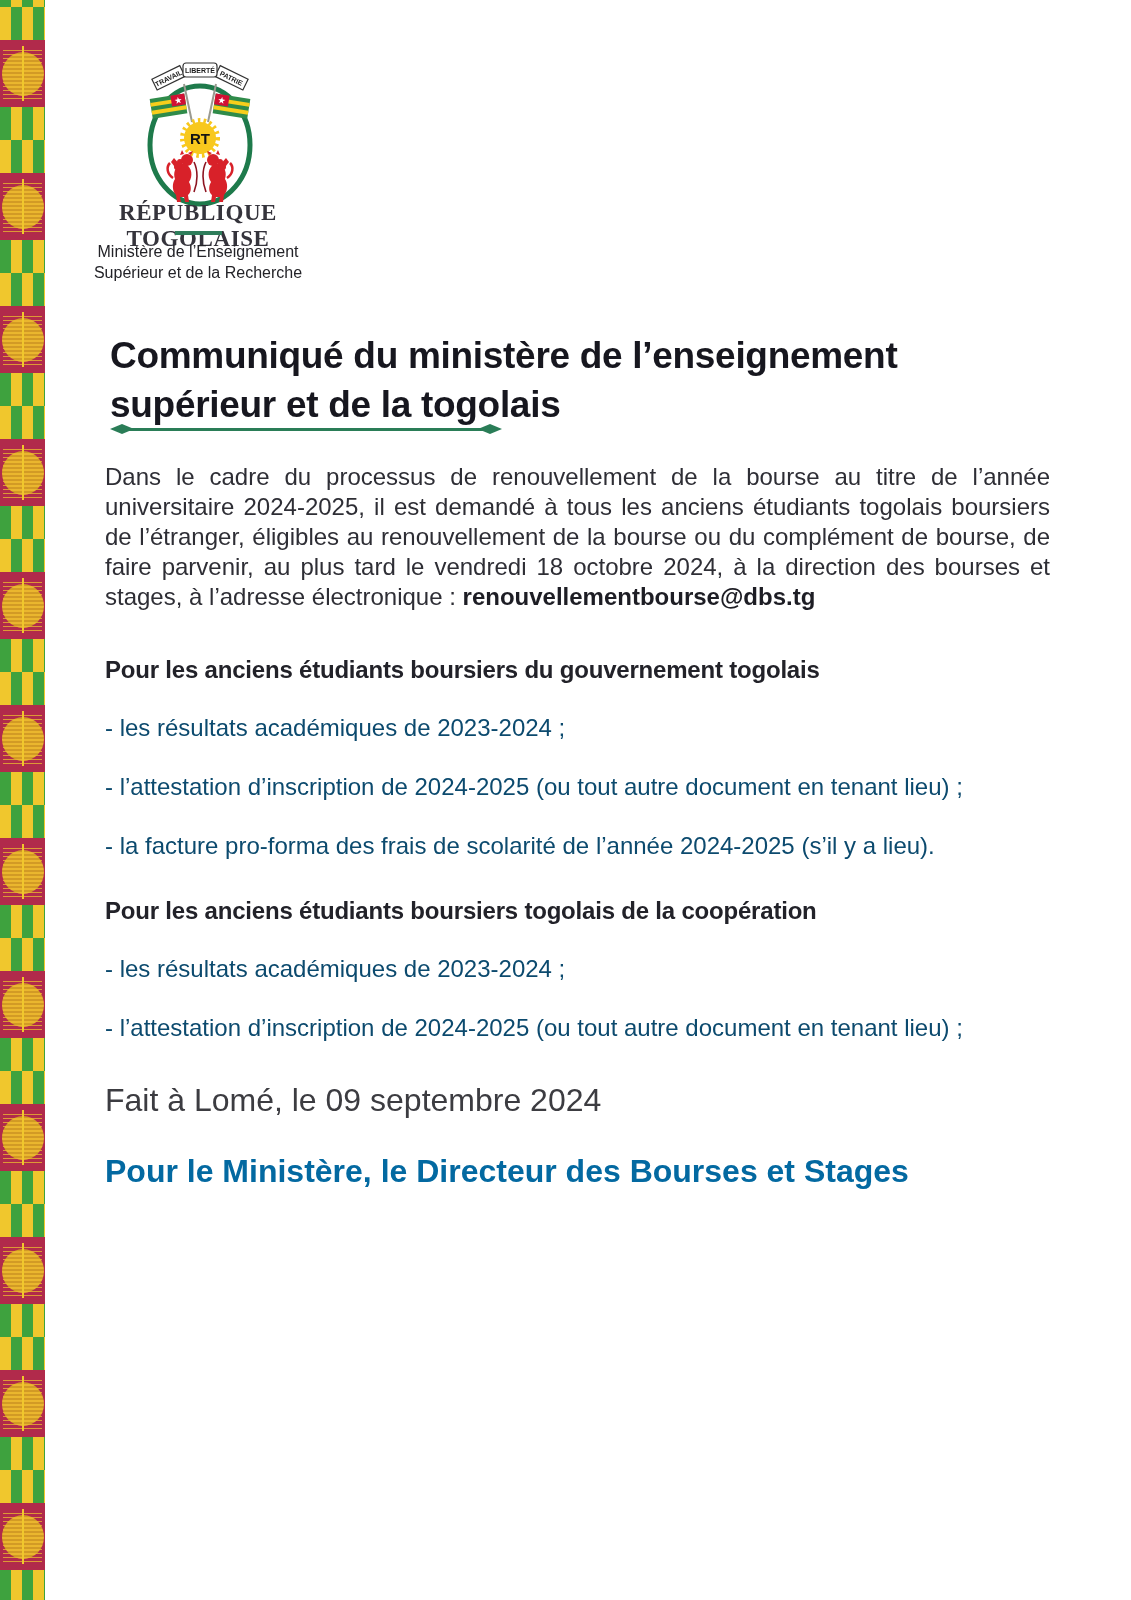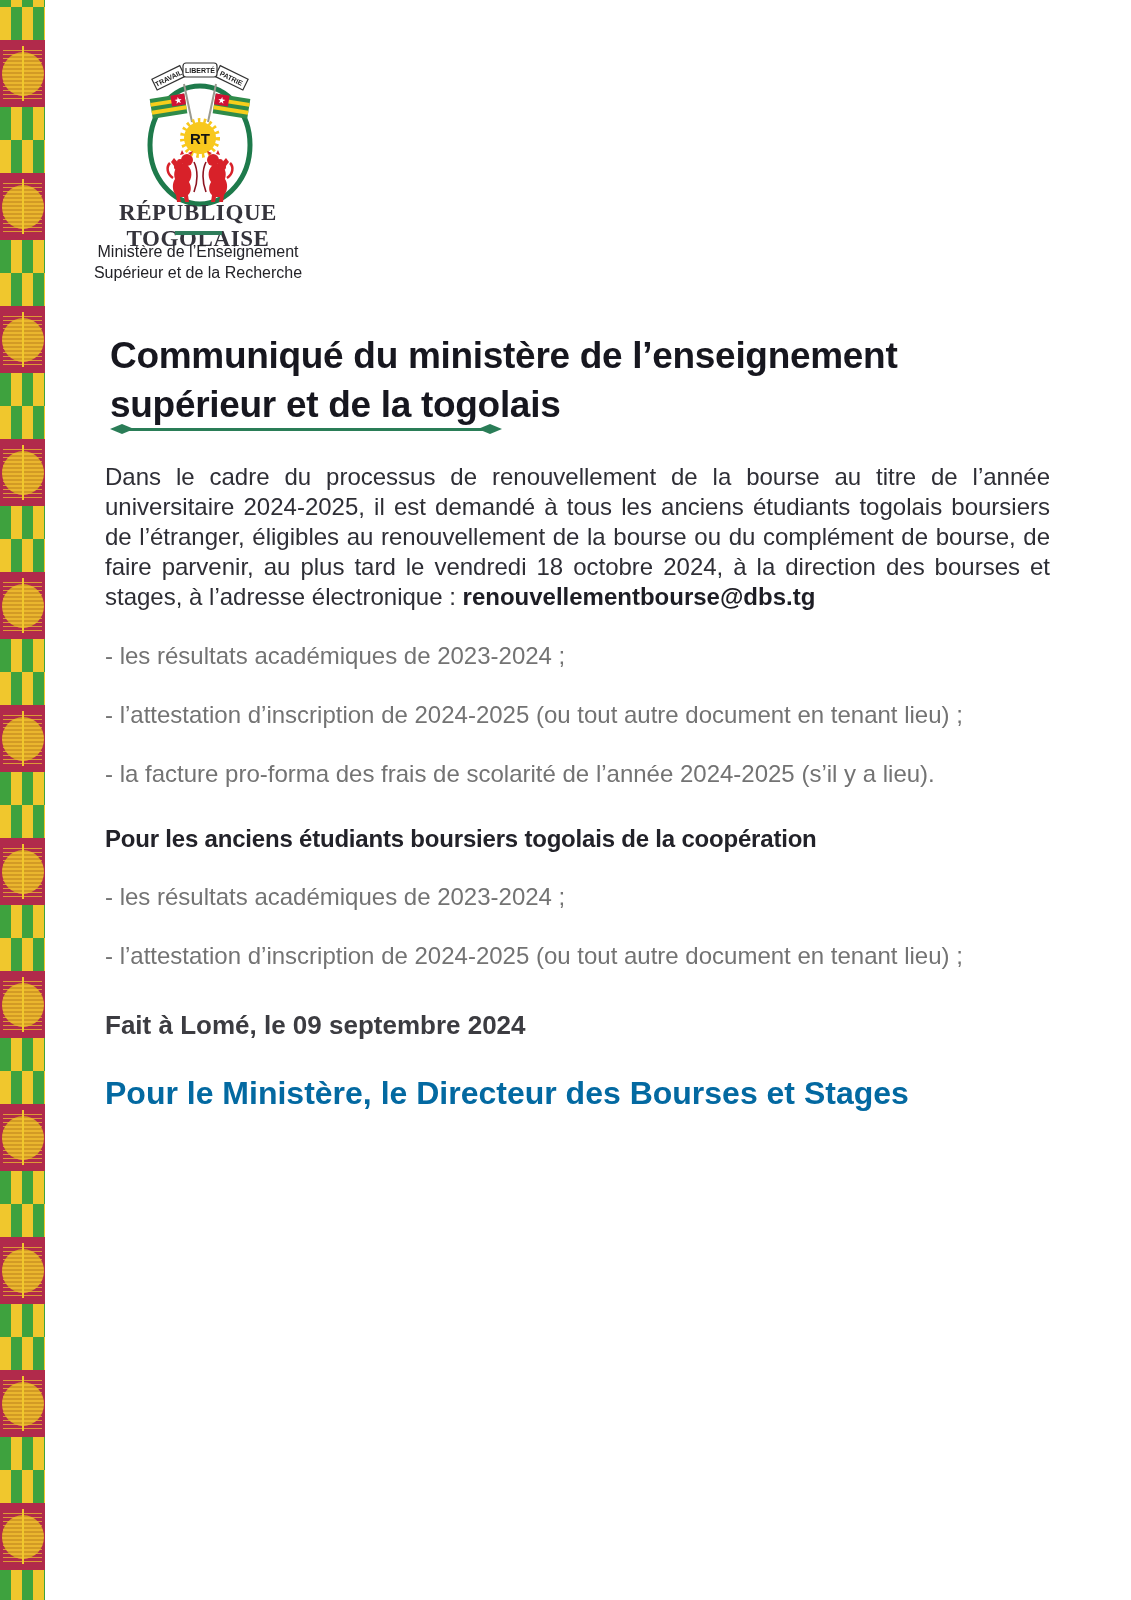"Pour les anciens étudiants boursiers du" p.sec-heading { html: none -> <p>Pour les anciens étudiants boursiers du gouvernement togolais</p> }
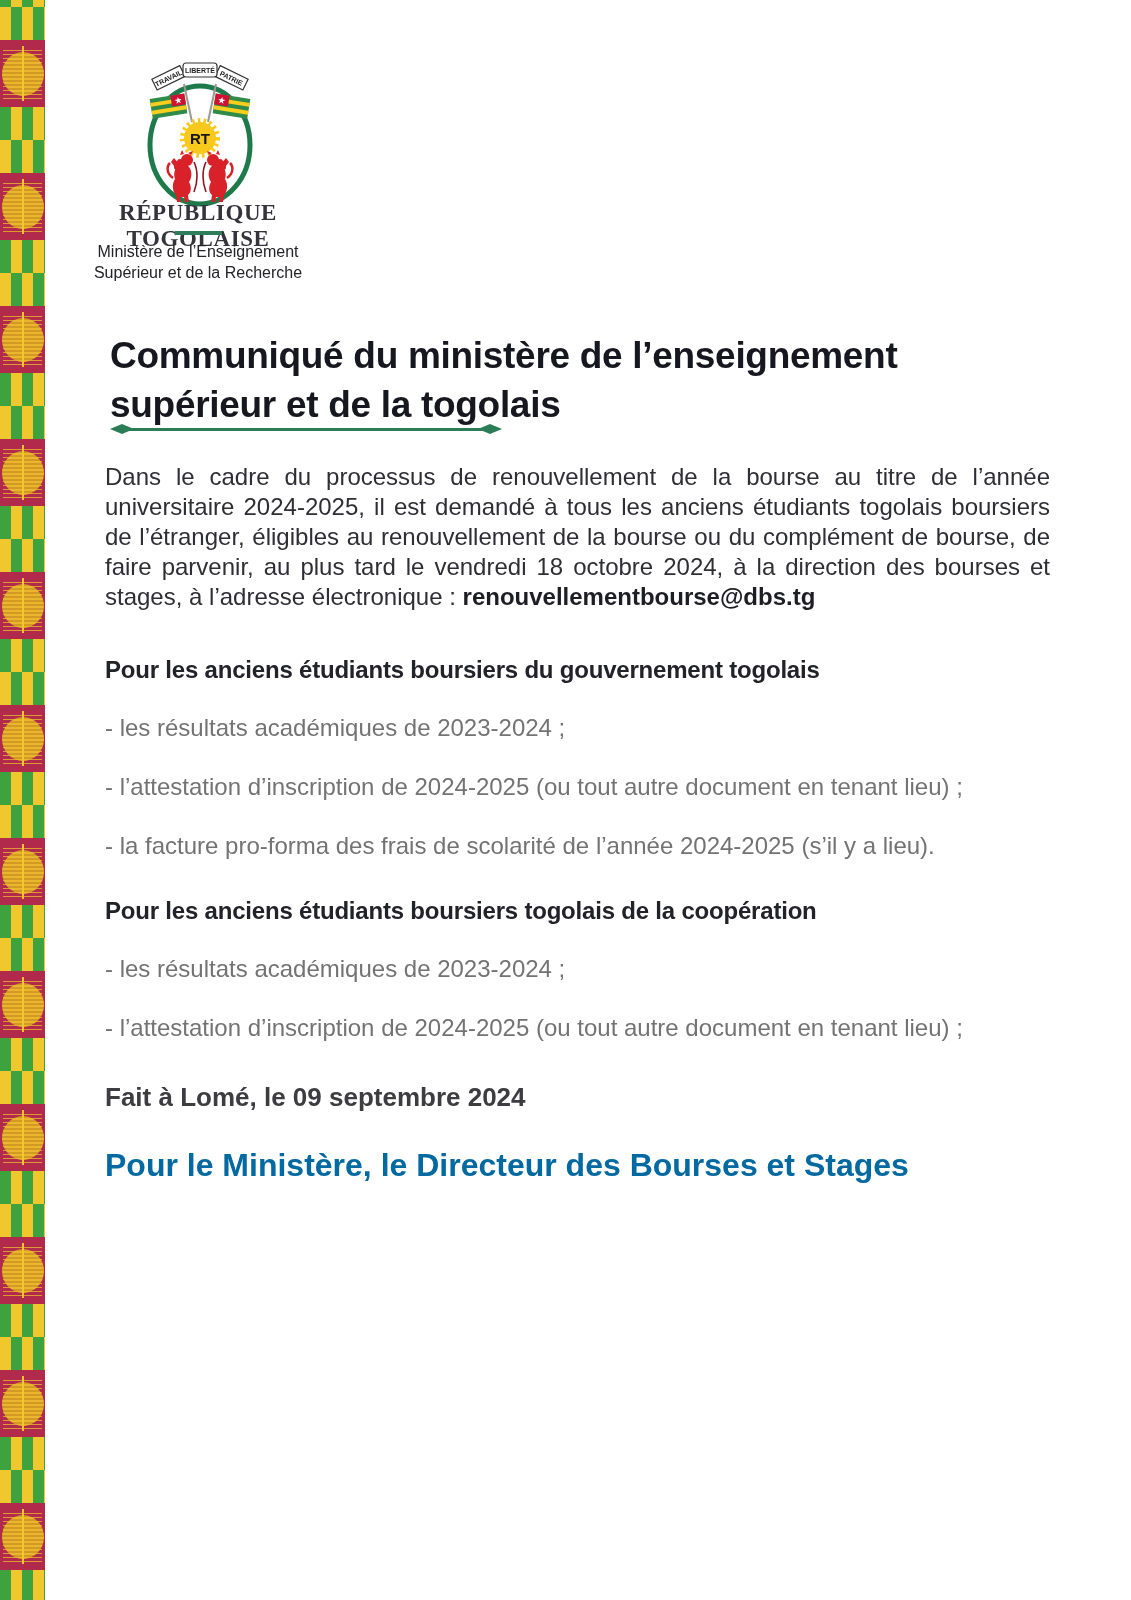"- les résultats académiques de" .item { color: #737373 -> #0c4a6e }
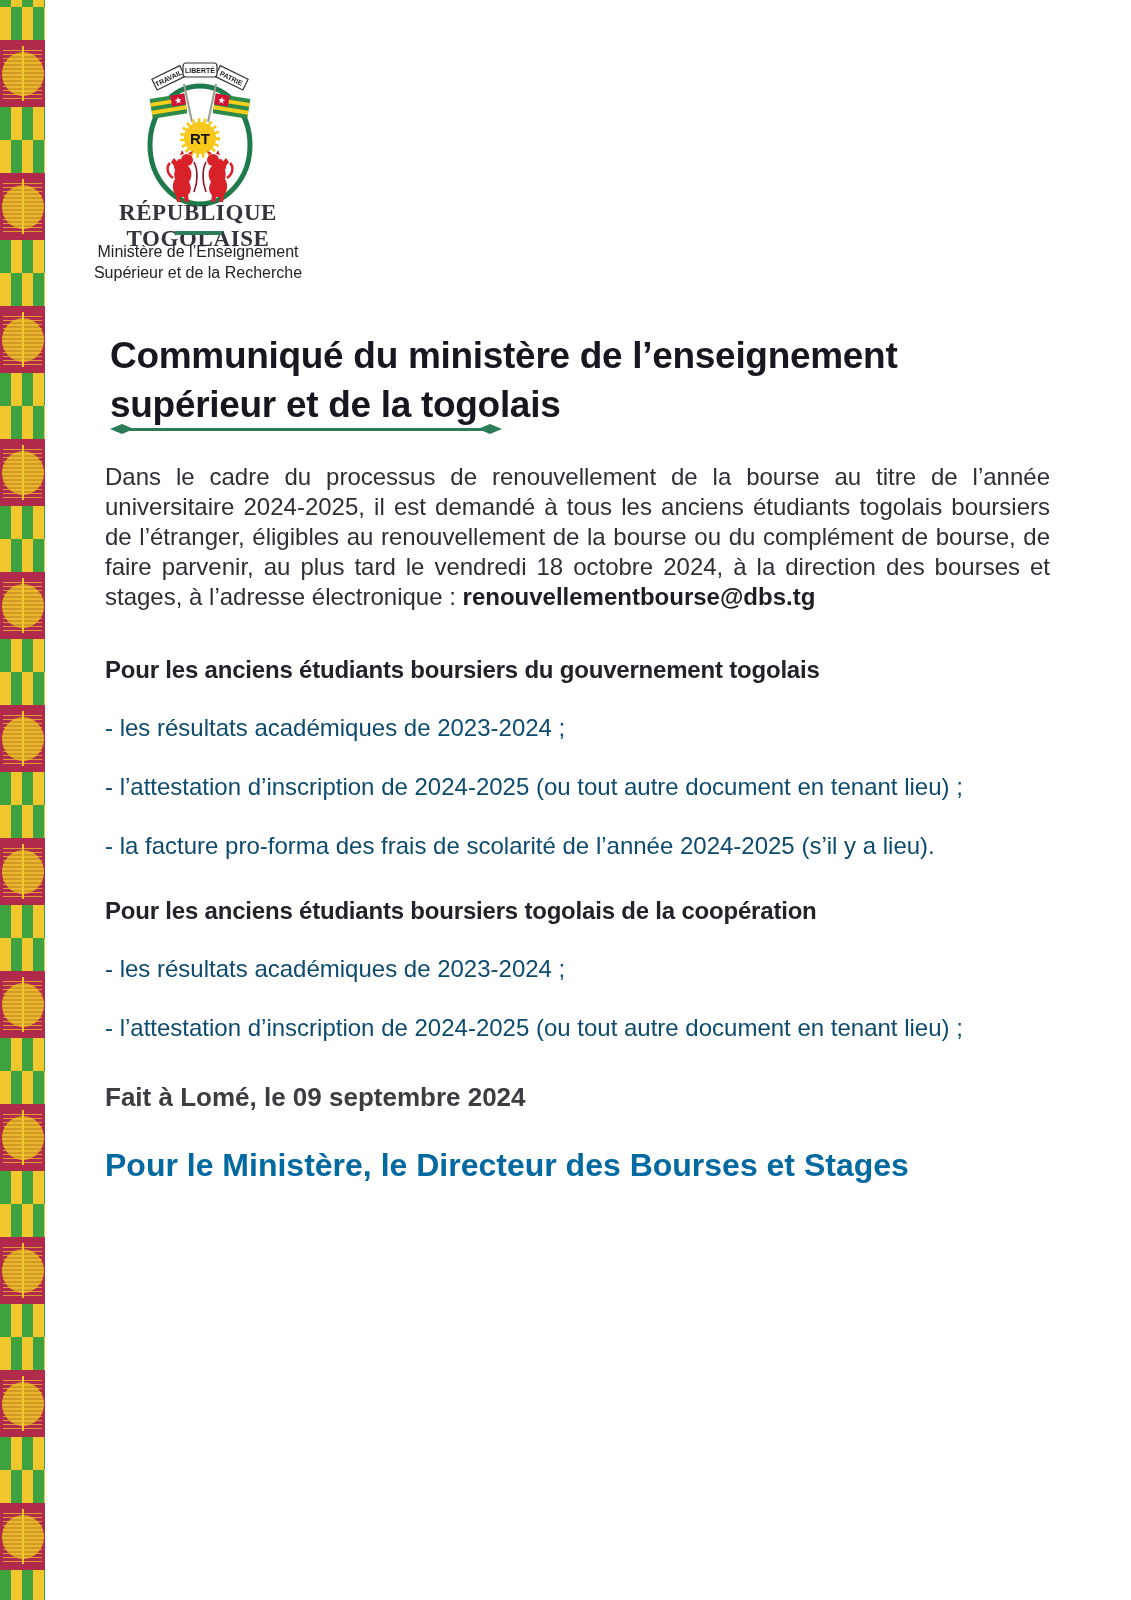"Fait à Lomé, le 09" .fait { font-size: 26px -> 32px; font-weight: bold -> none }
